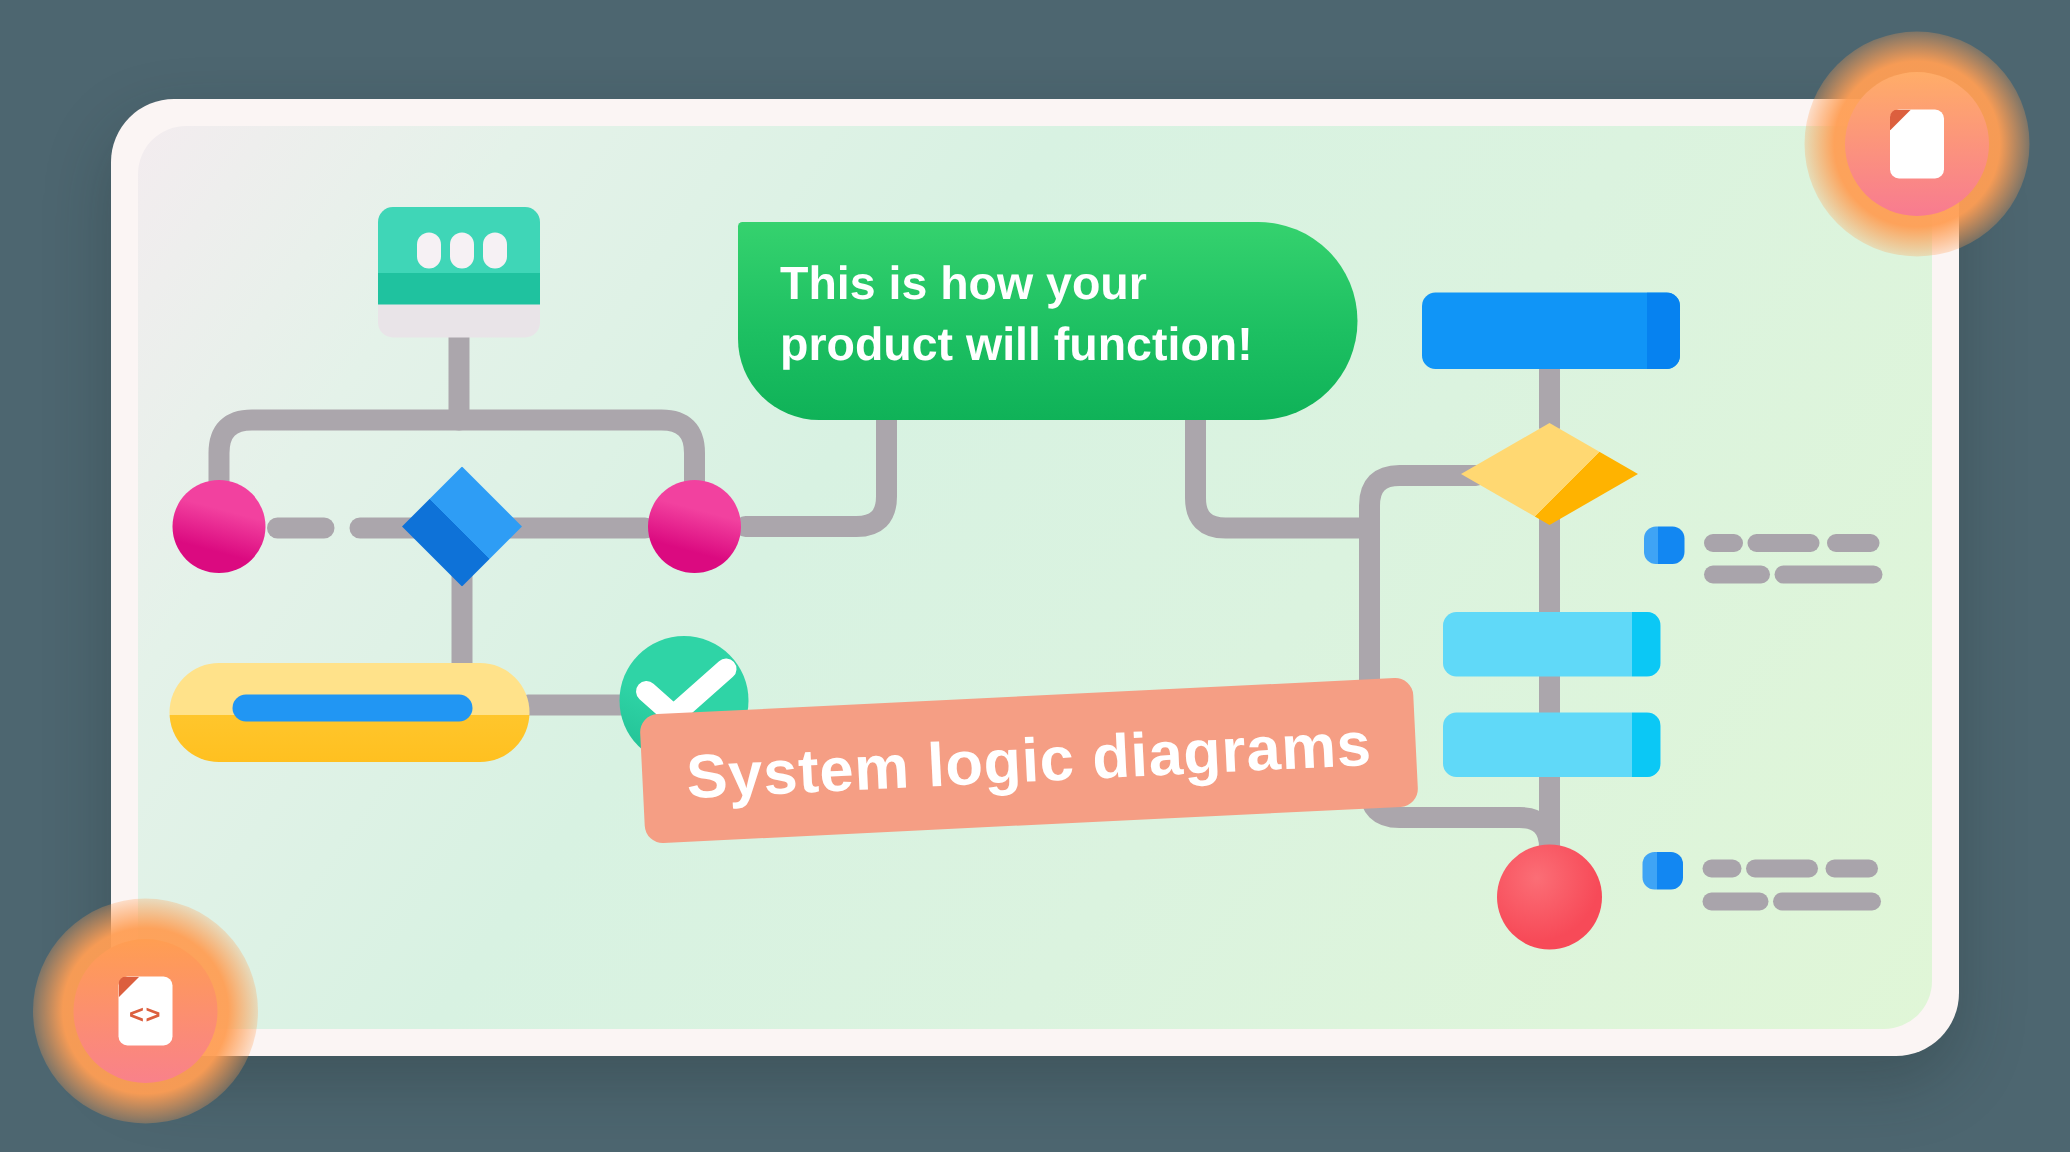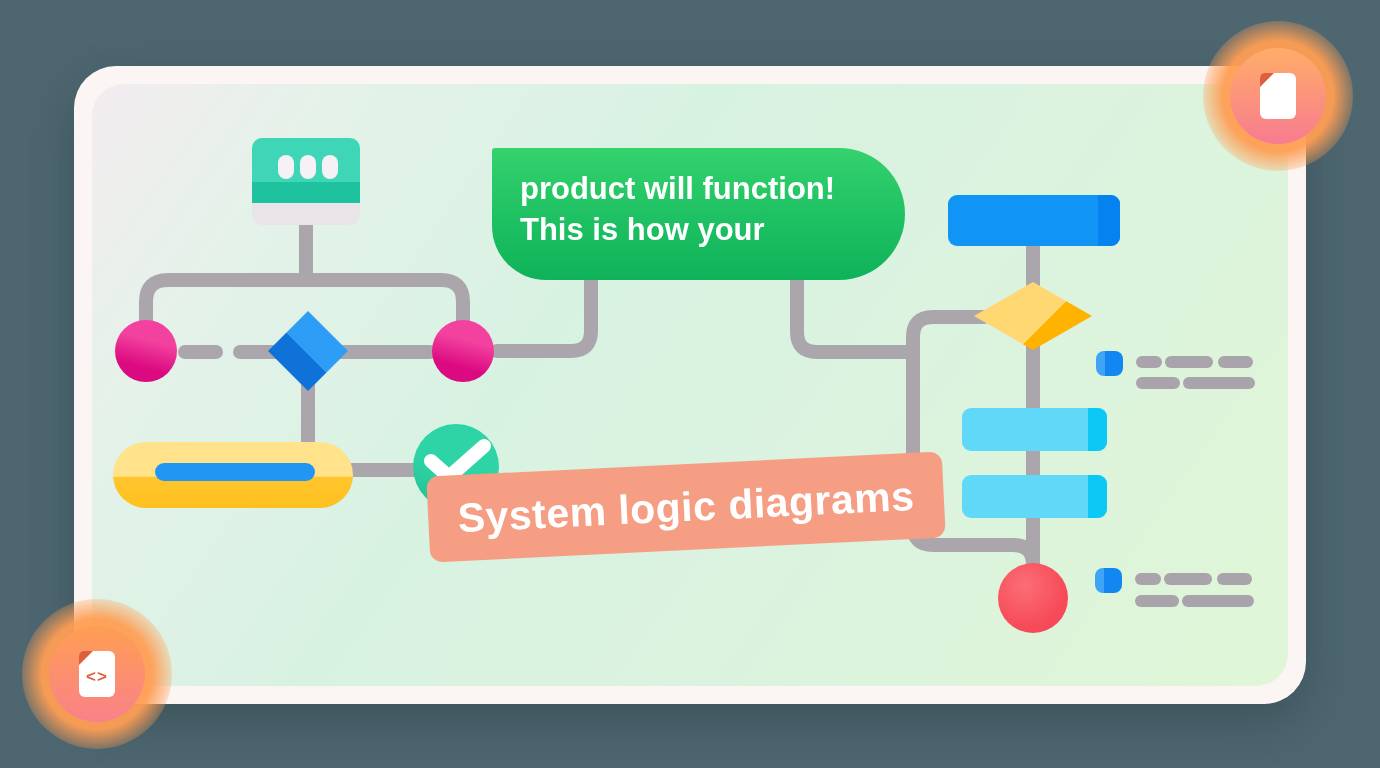"product will function!" div { order: before "This is how your" -> after "This is how your" }
